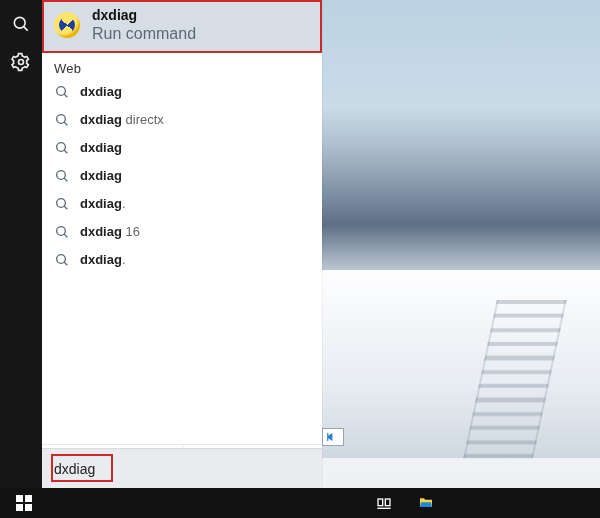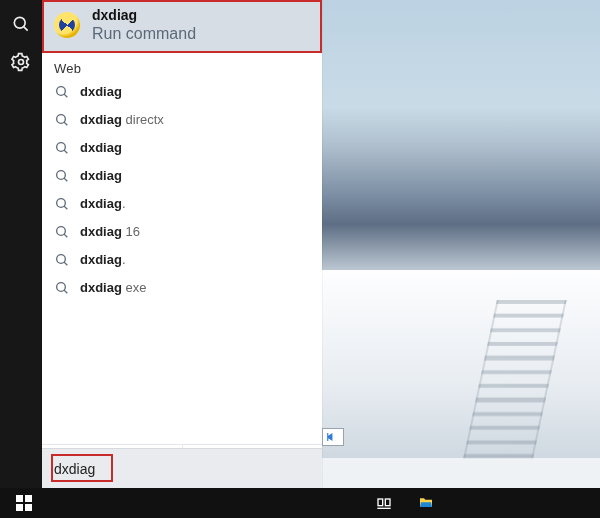"dxdiag exe" div.row { html: <div> <span><svg> <circle></circle> <line></line> </svg></span> <span><strong>dxdiag</strong><span> exe</span></span> </div> -> none }
